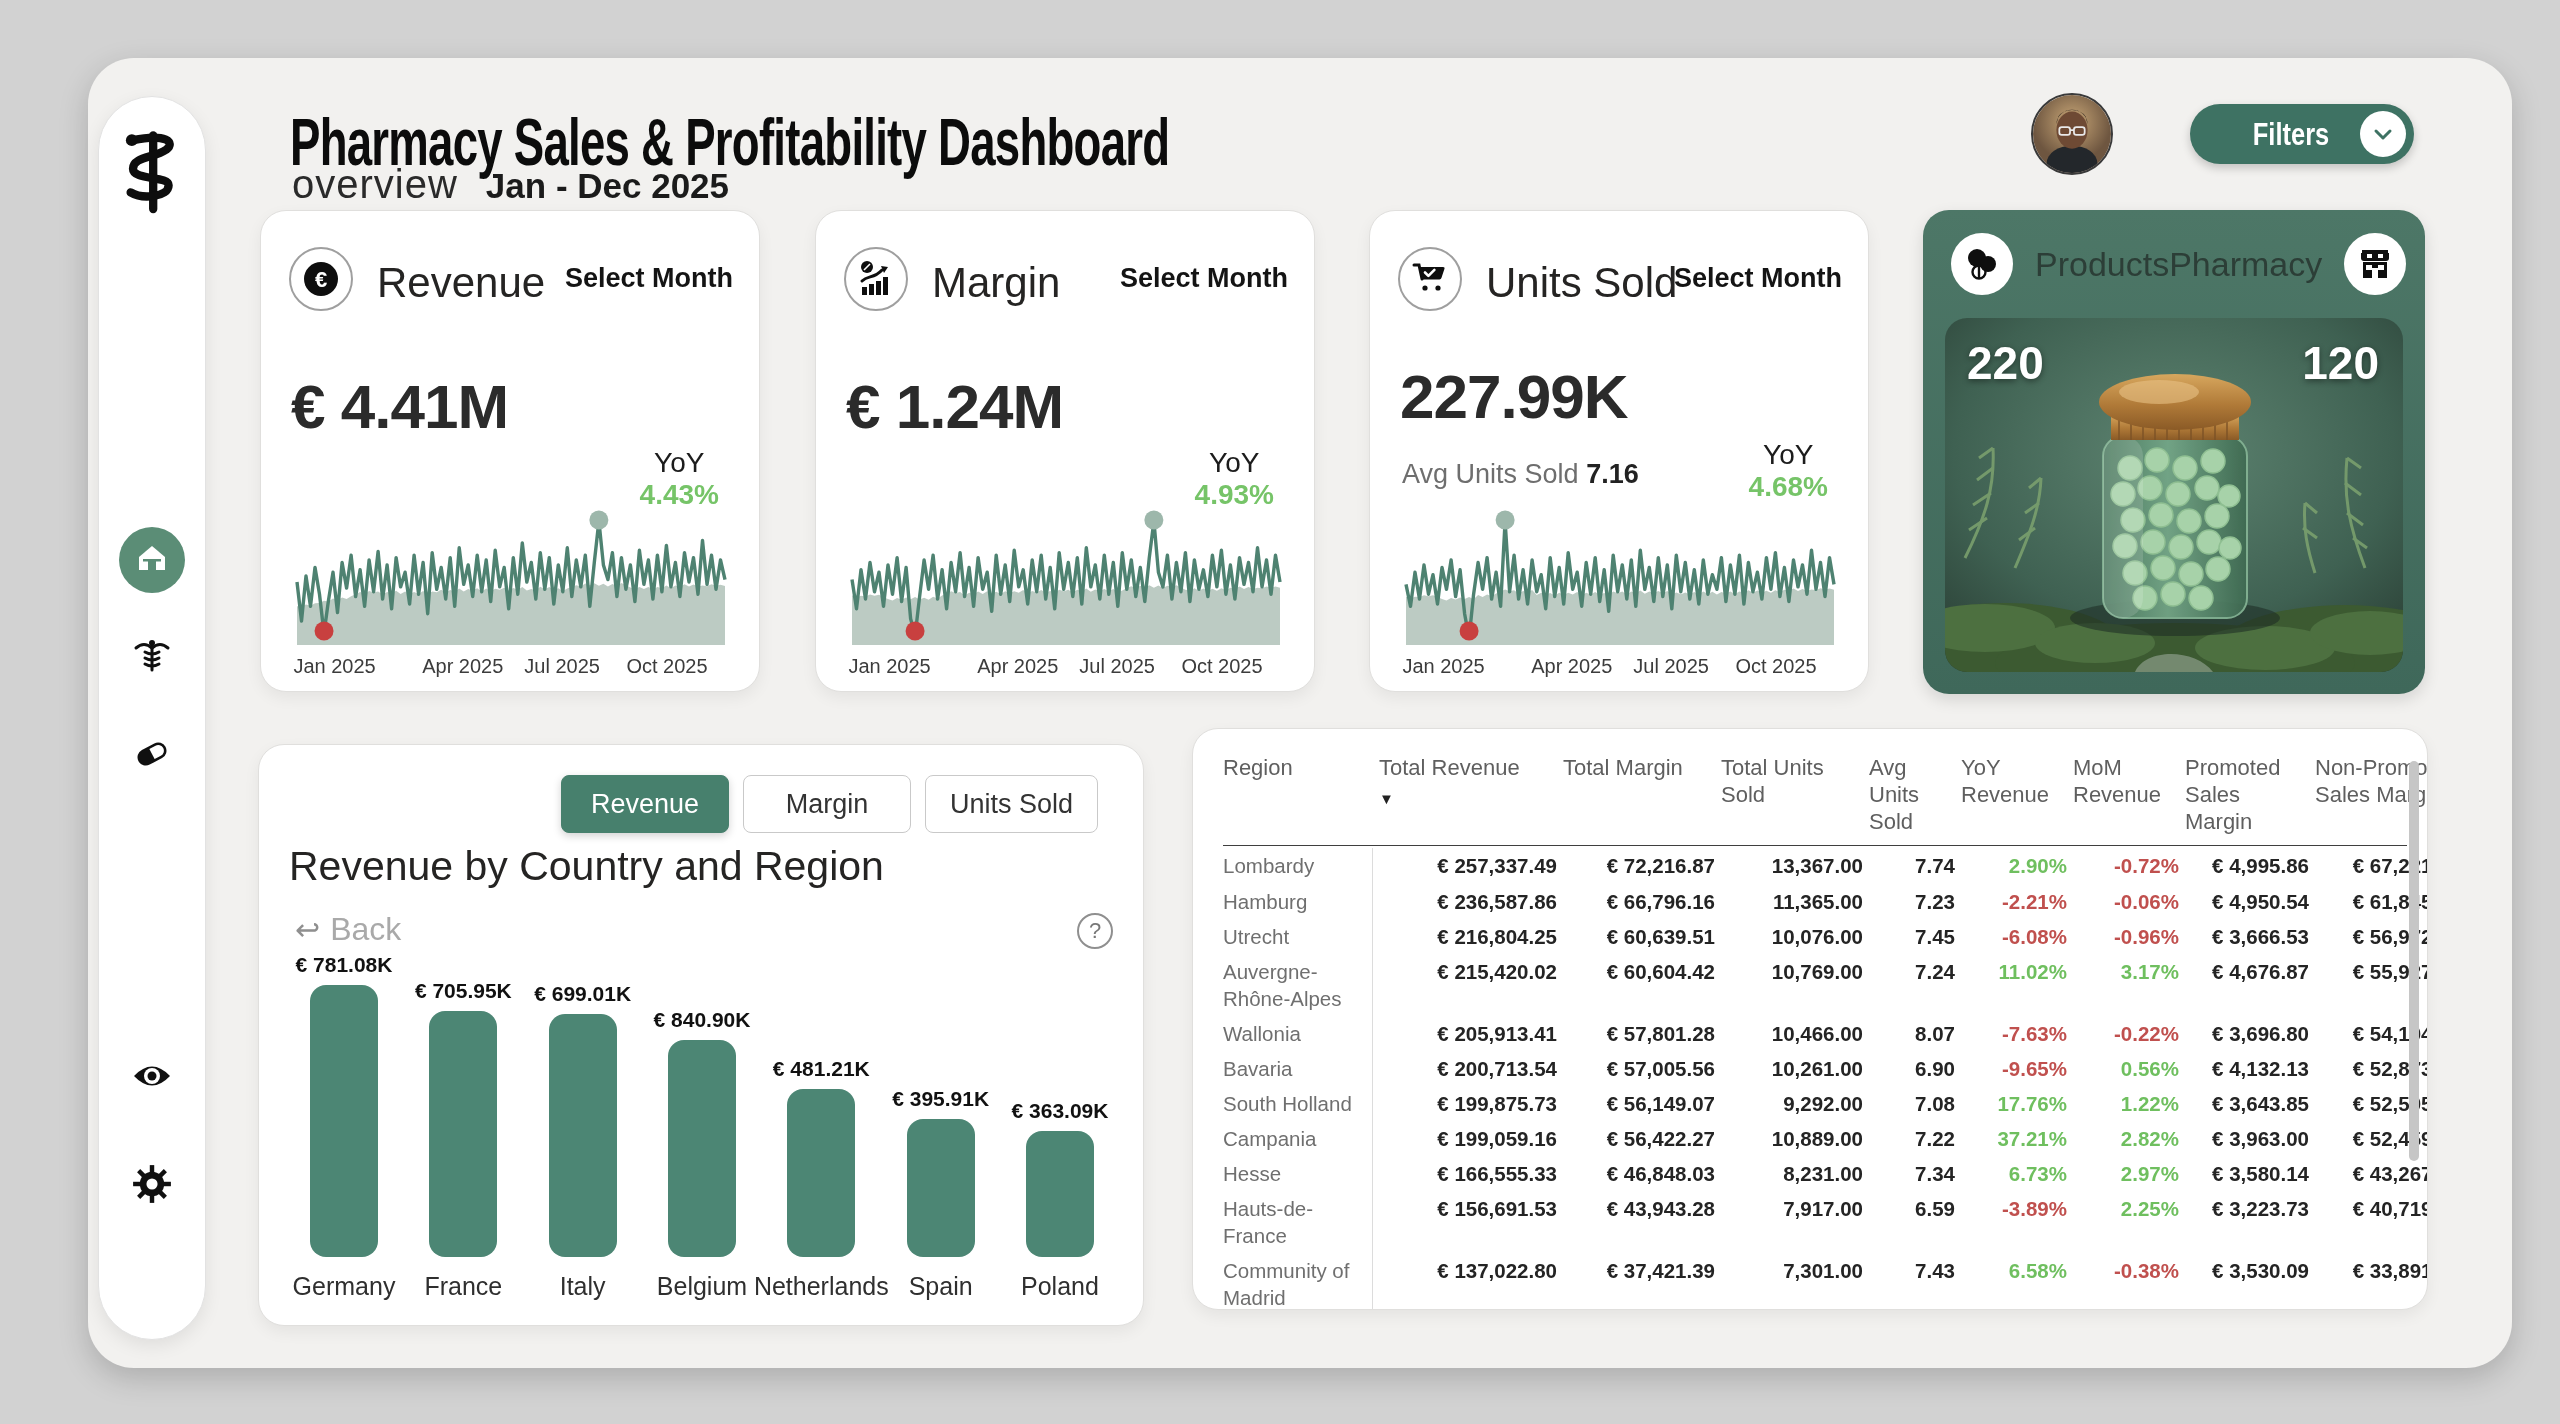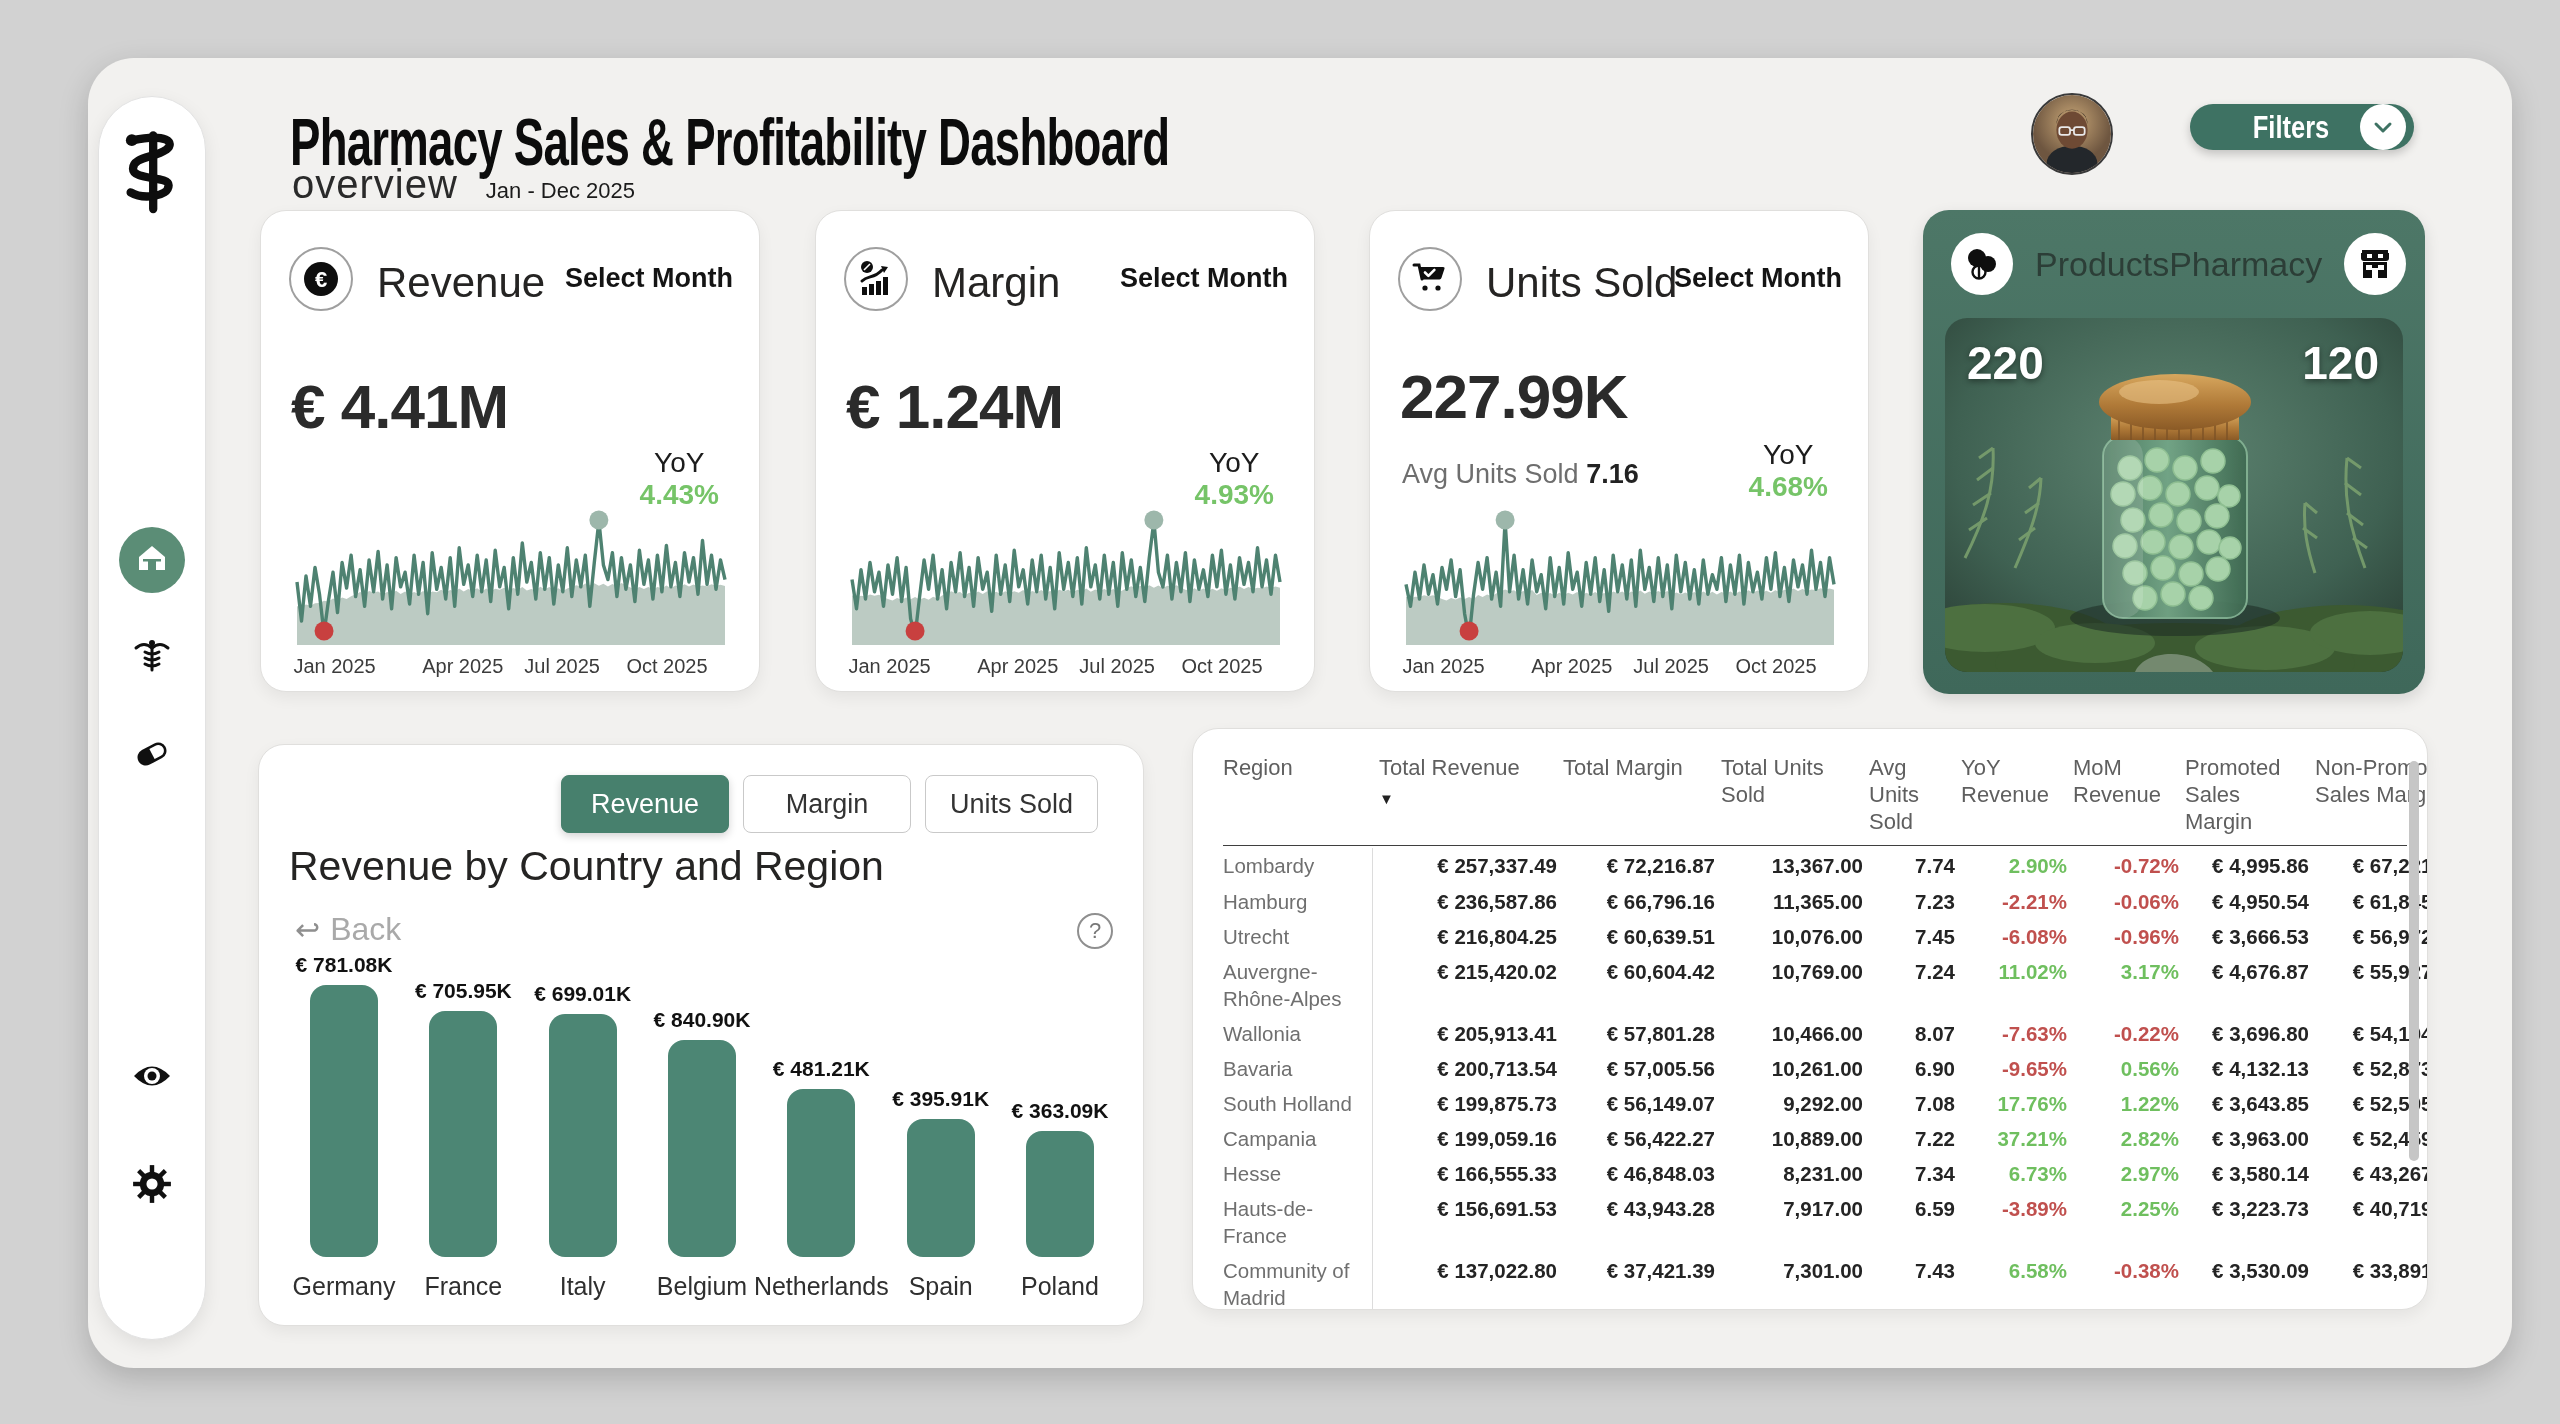"Filters" .filters-btn { height: 46px -> 60px }
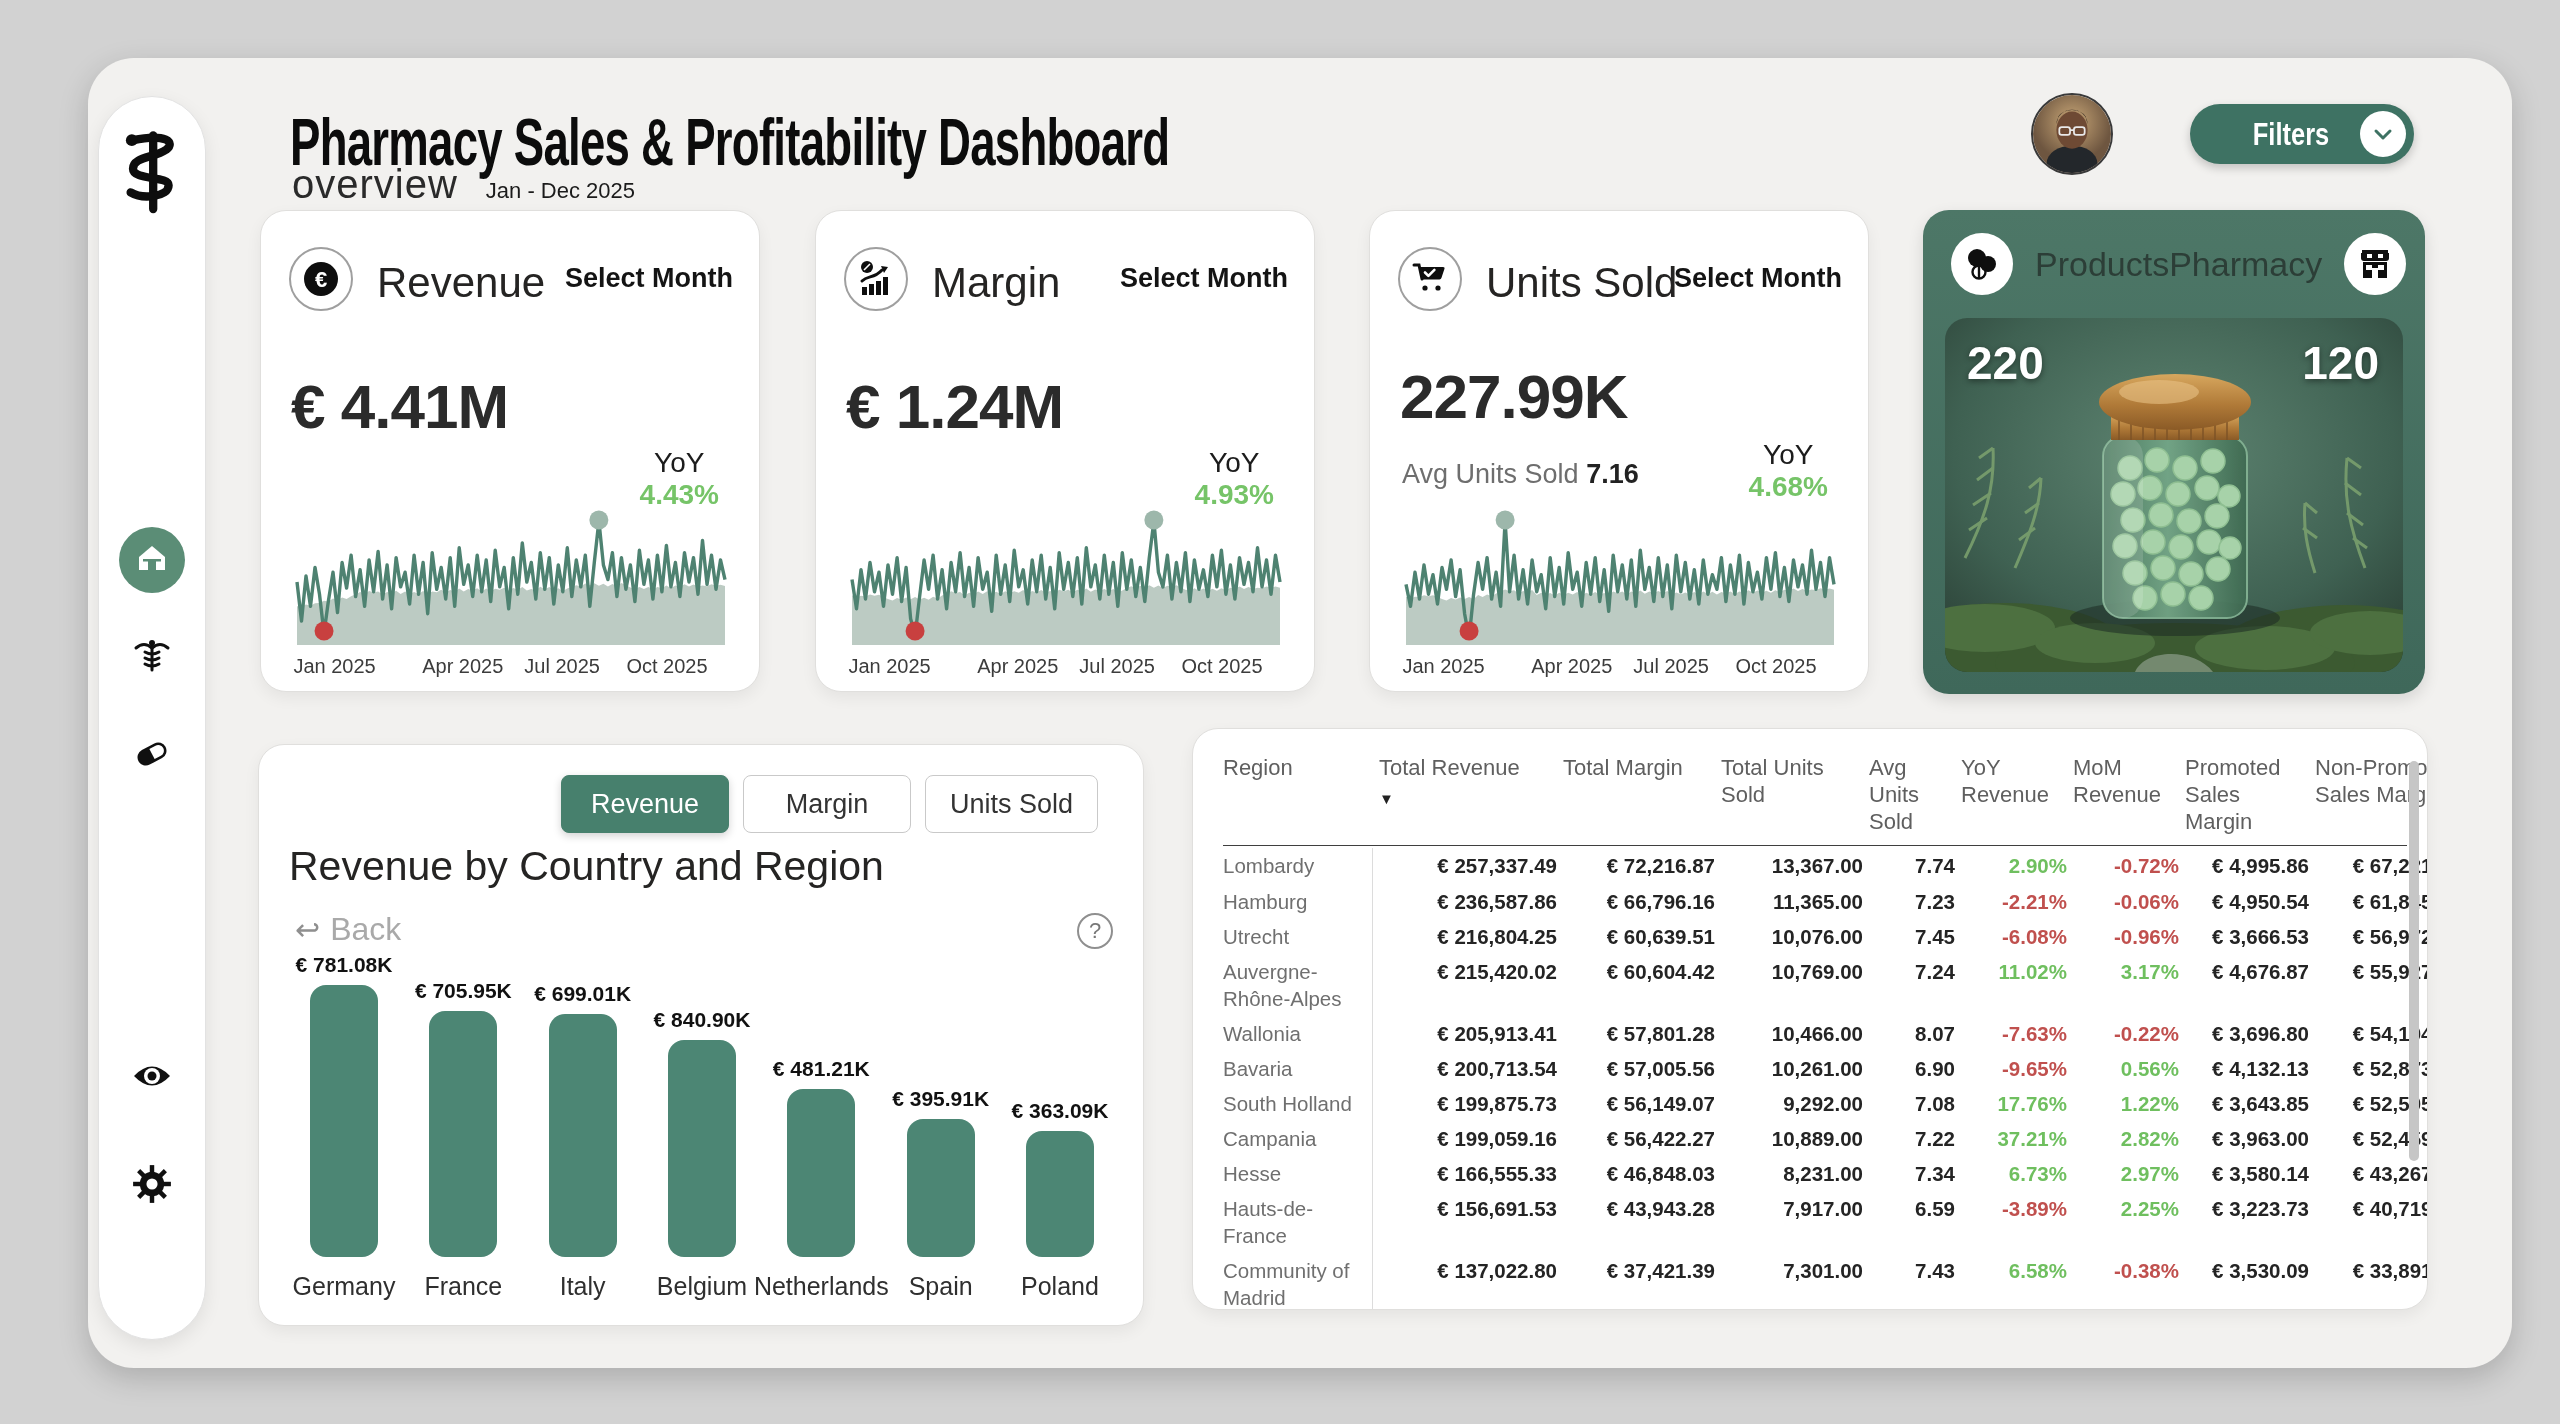"Jan - Dec 2025" .period { font-size: 22px -> 35px; font-weight: 400 -> 700 }
